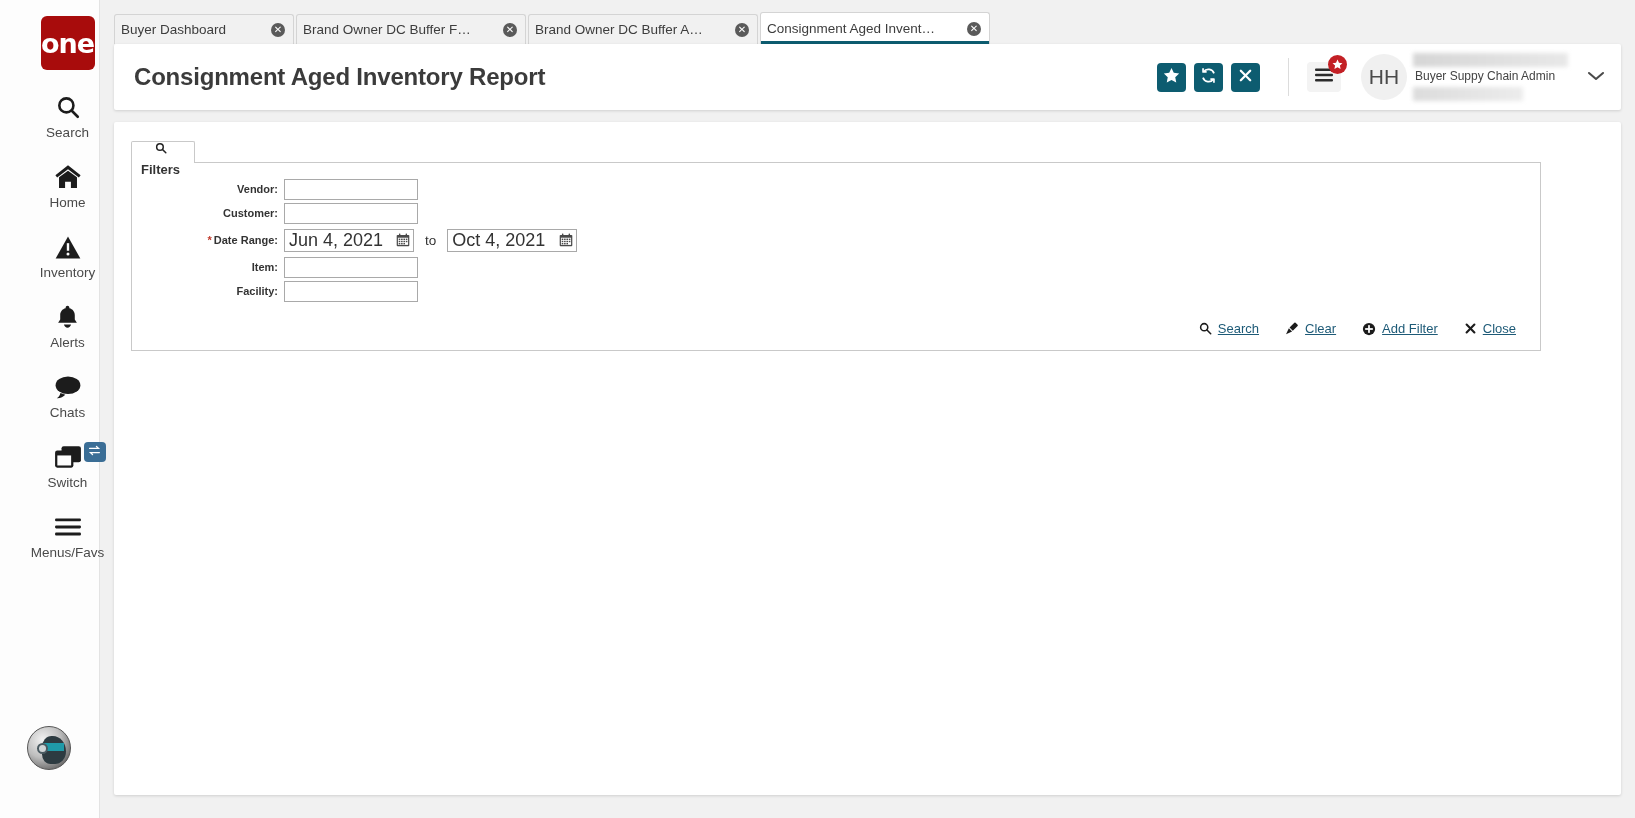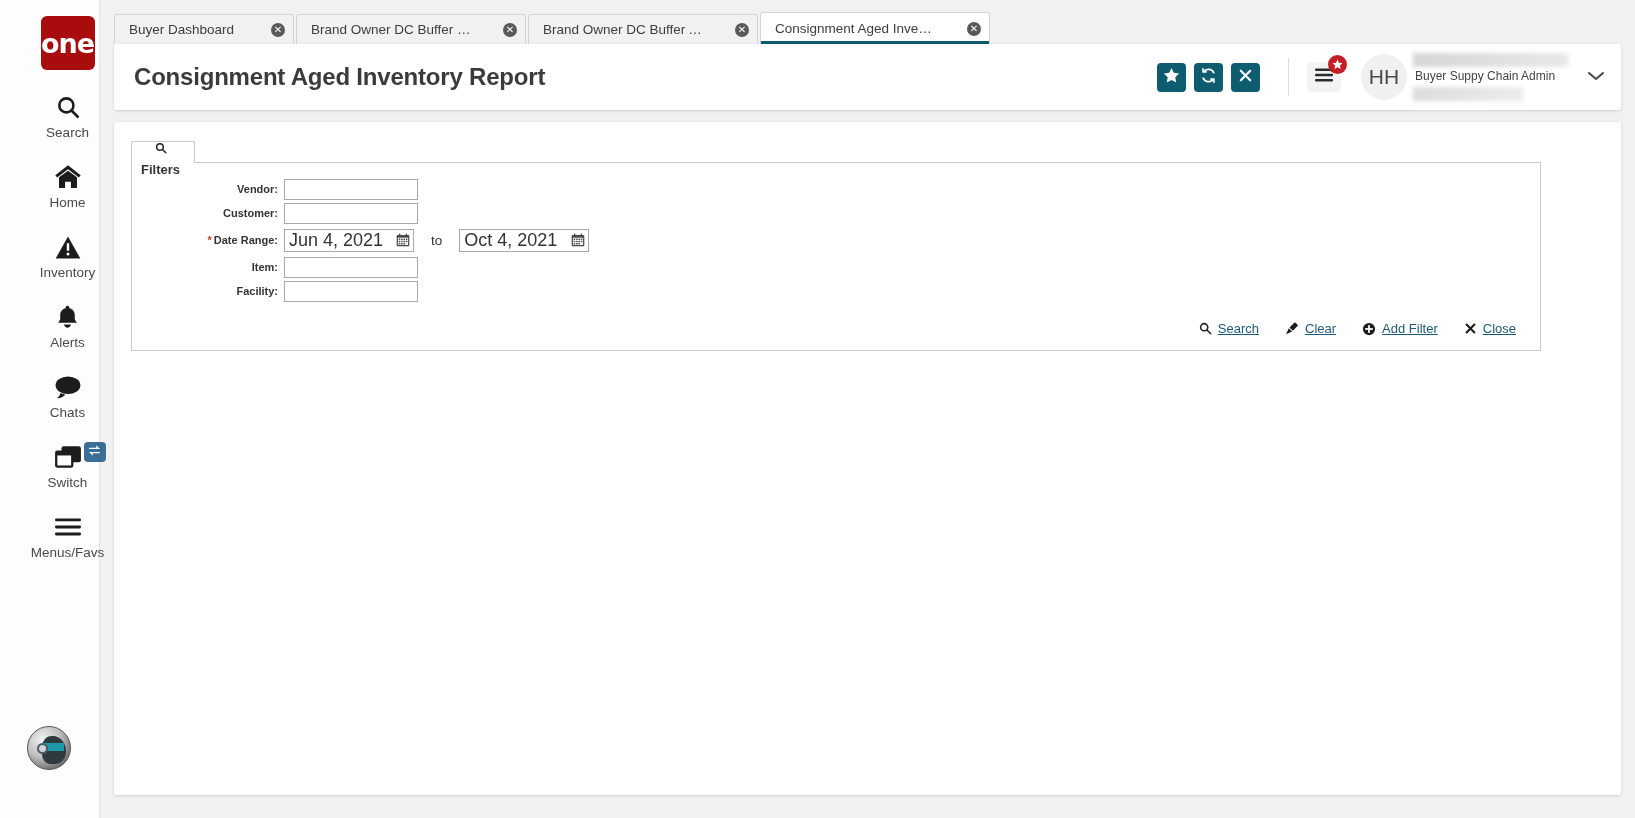"Buyer Dashboard" .tab { padding: 0 8px 0 14px -> 0 8px 0 6px }
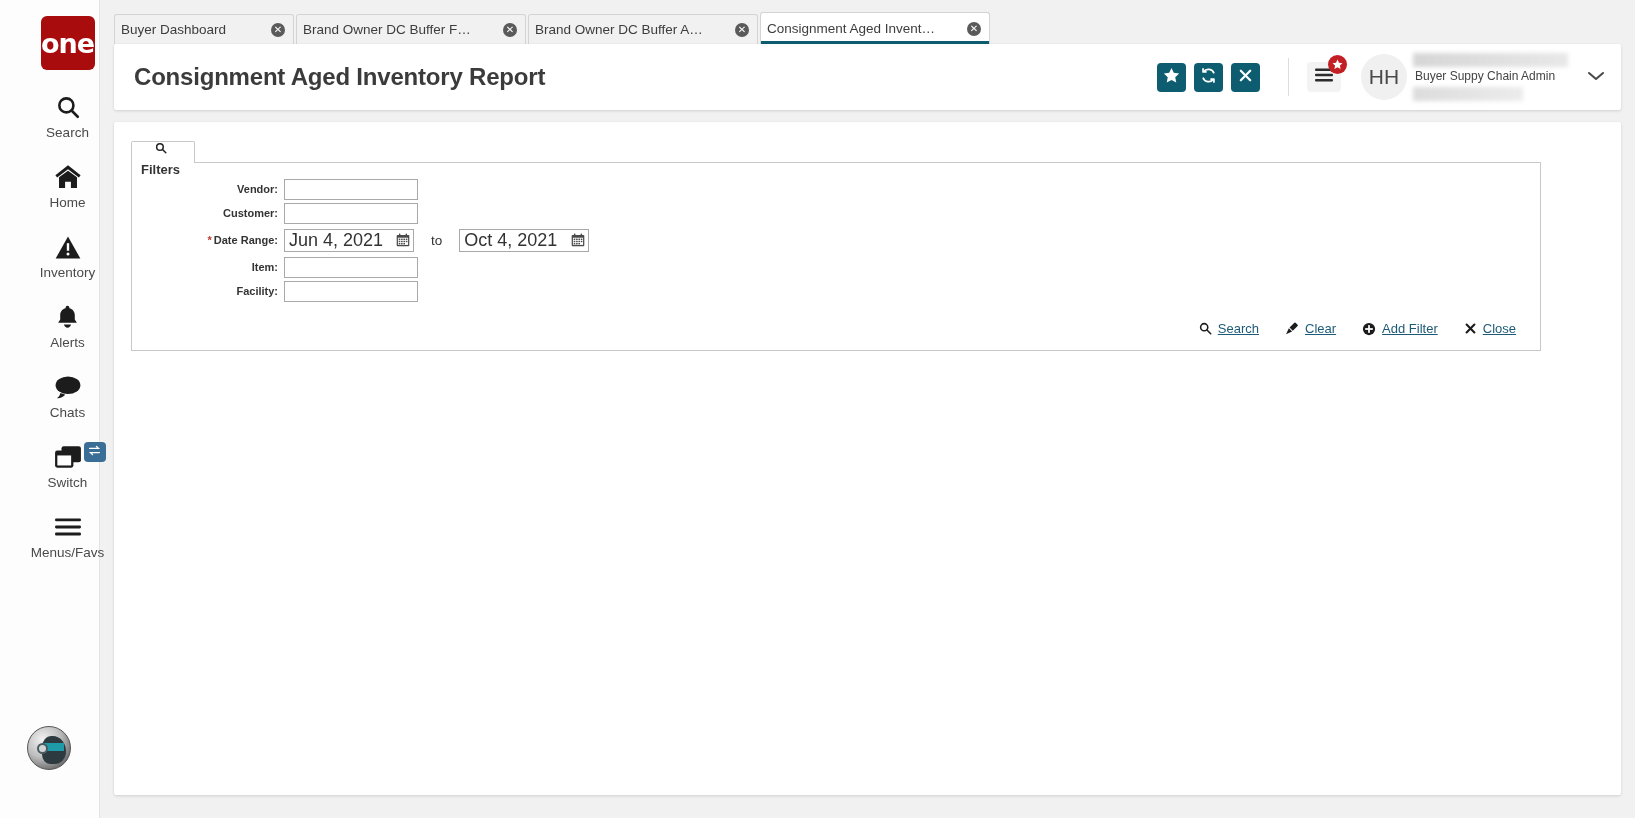"to" .date-sep { margin: 0 17px -> 0 11px }
